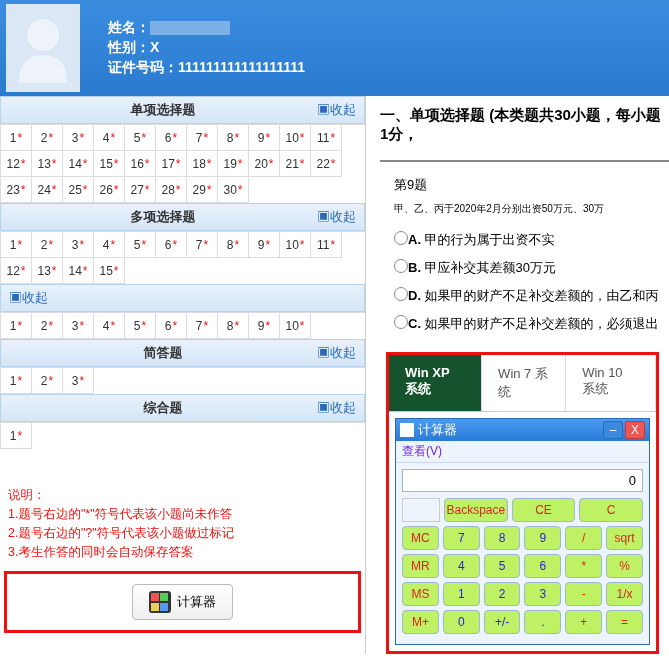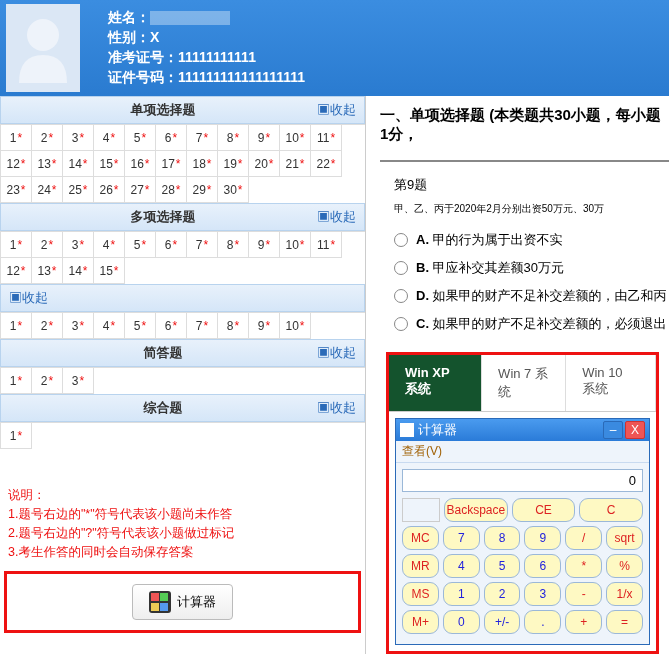"准考证号：11111111111" div.info-row { html: <div><span>准考证号：</span><span>11111111111</span></div> -> none }
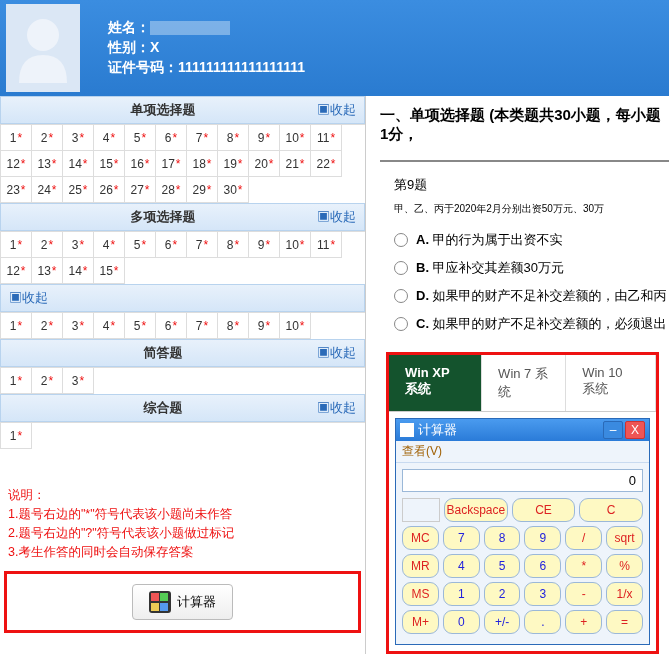"A. 甲的行为属于出资不实" .opt { align-items: center -> none; gap: 8px -> none }
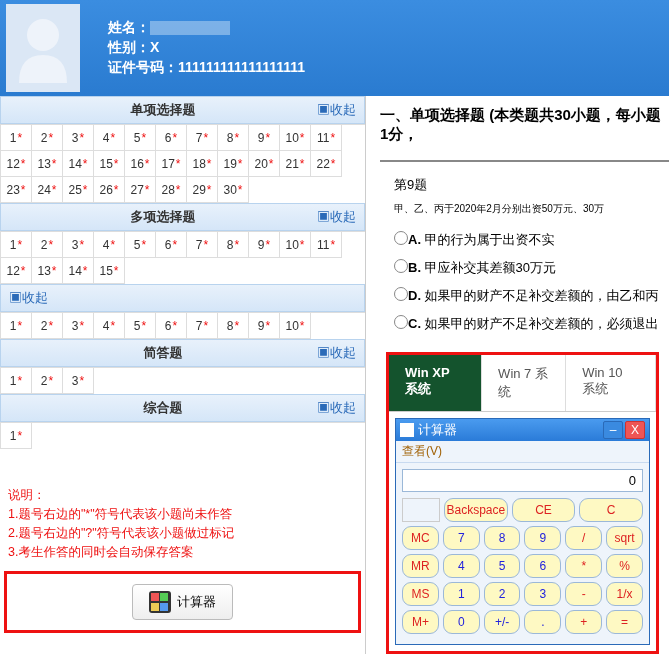"查看(V)" .calc-menu { color: #a16207 -> #6d28d9 }
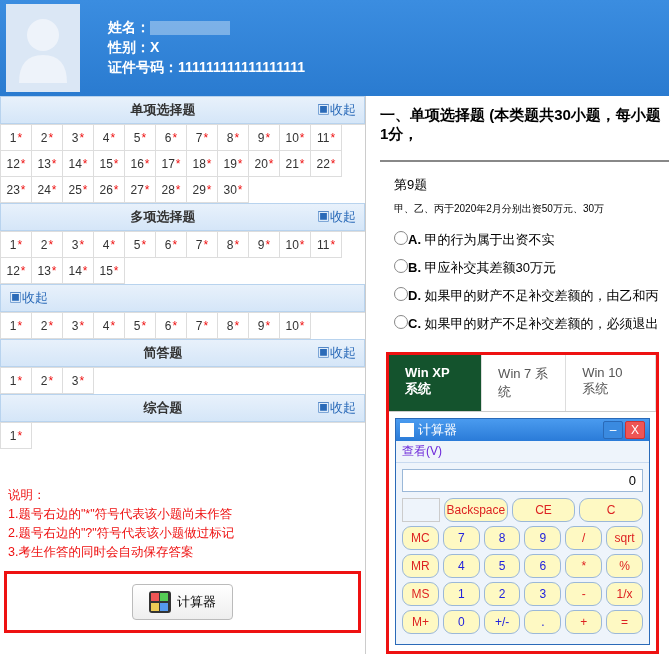"Backspace" .cbtn { background: #fef9c3 -> #bef264; border-radius: 9px -> 4px }
